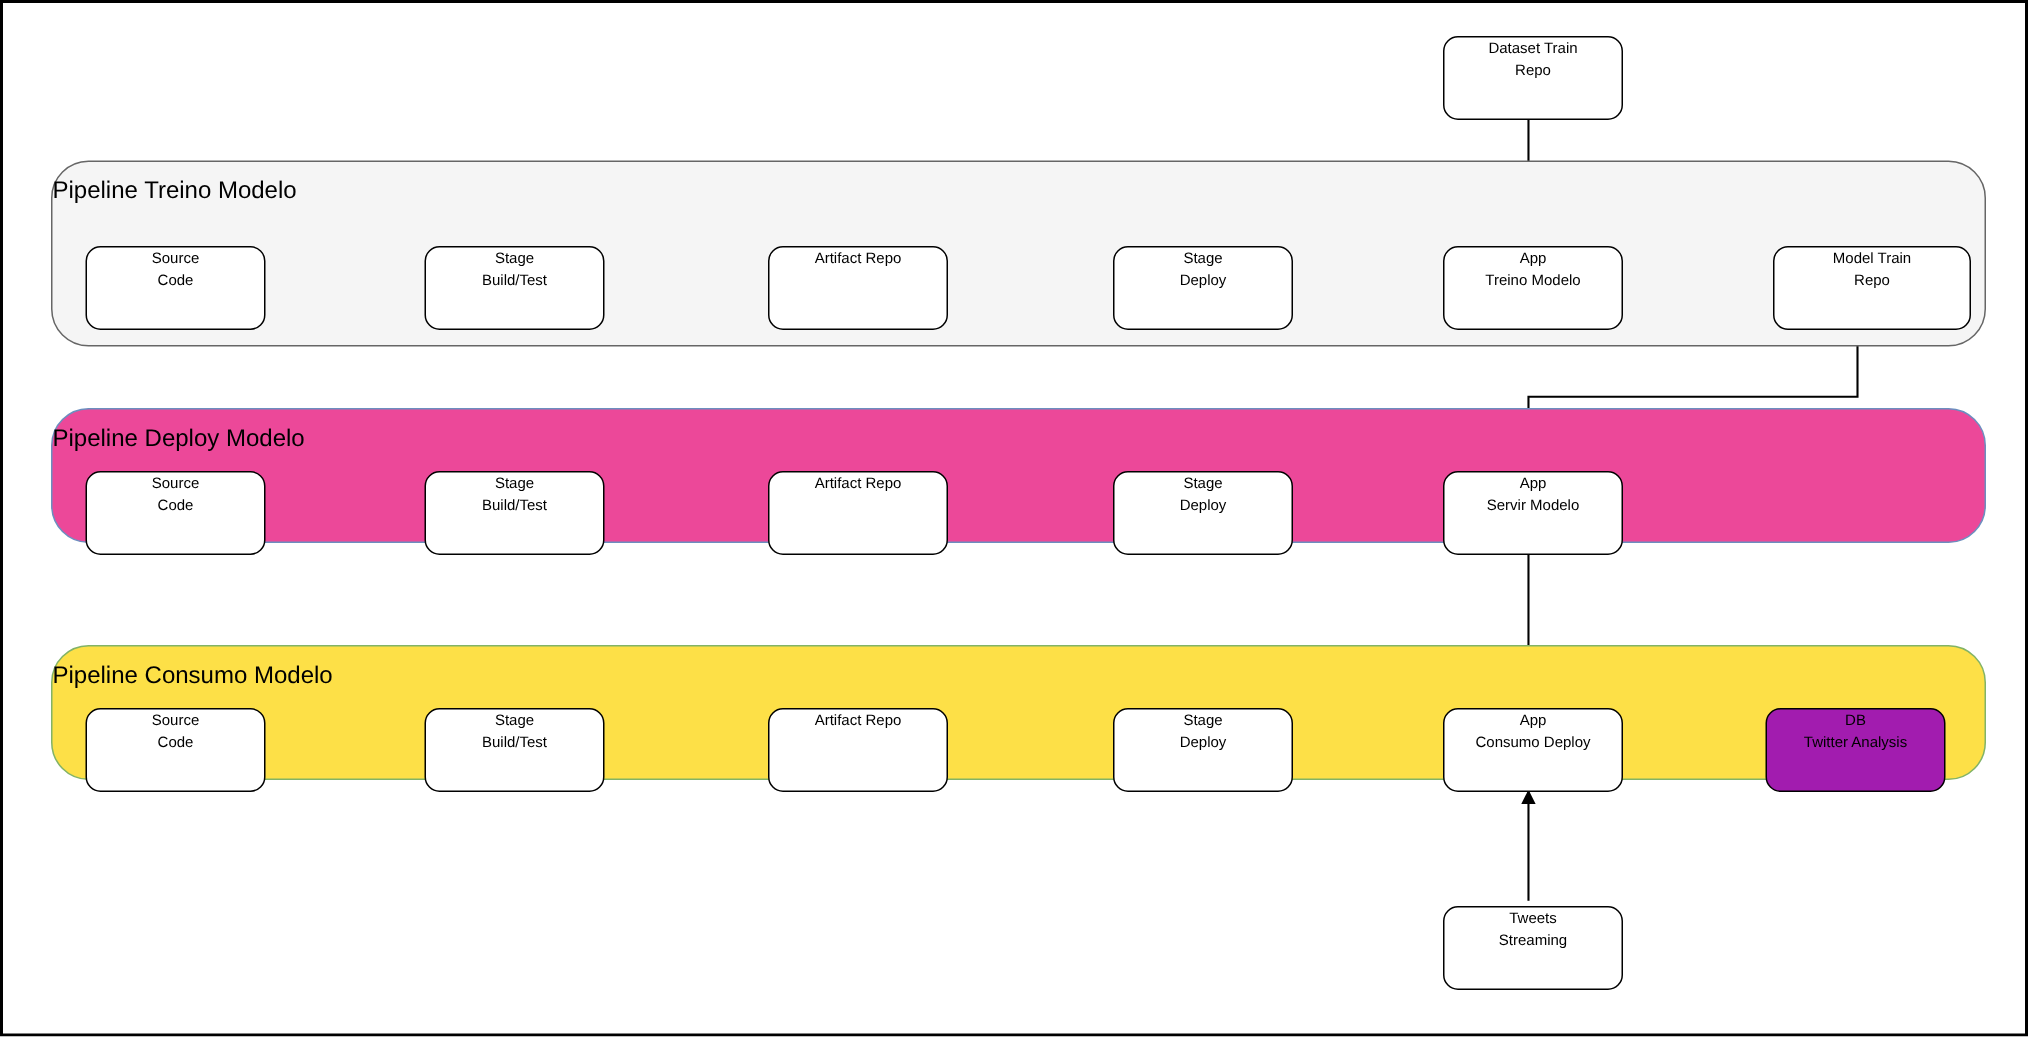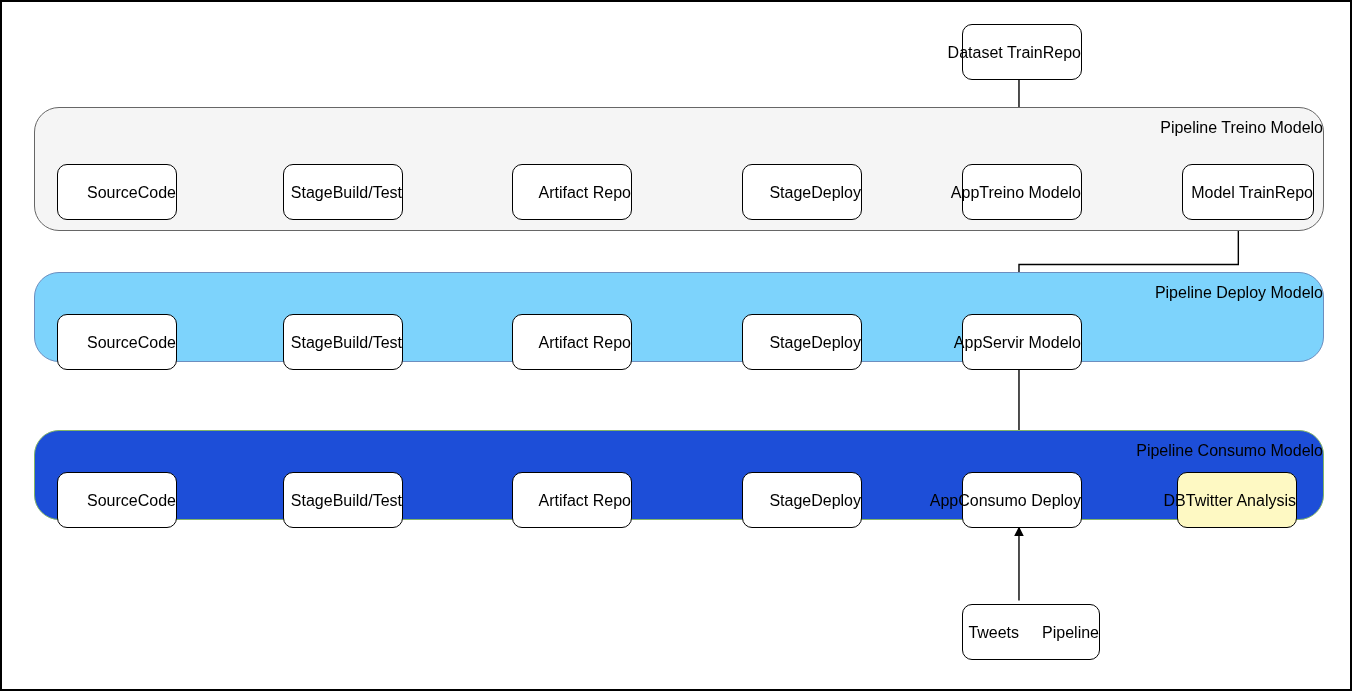"Dataset Train" .node { flex-direction: row -> column; font-size: 16px -> 10px; justify-content: flex-end -> flex-start }
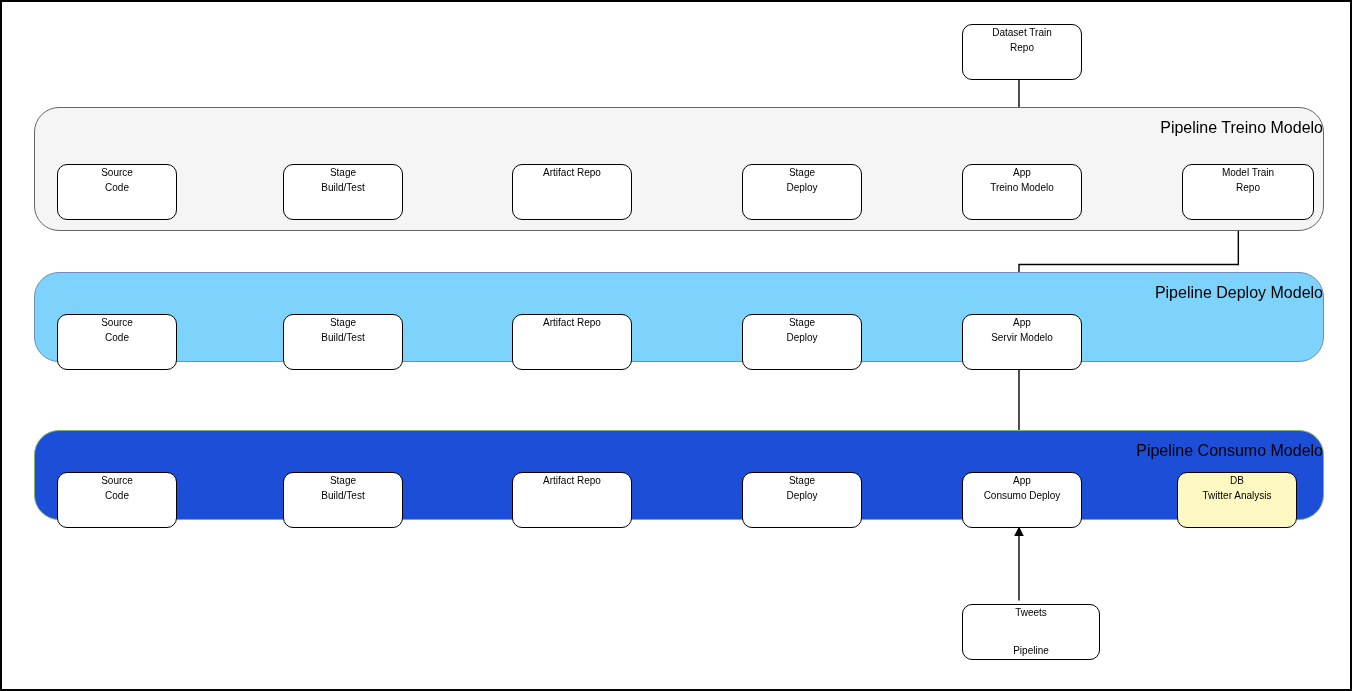"Pipeline Treino Modelo" .lane-title { text-align: right -> left }
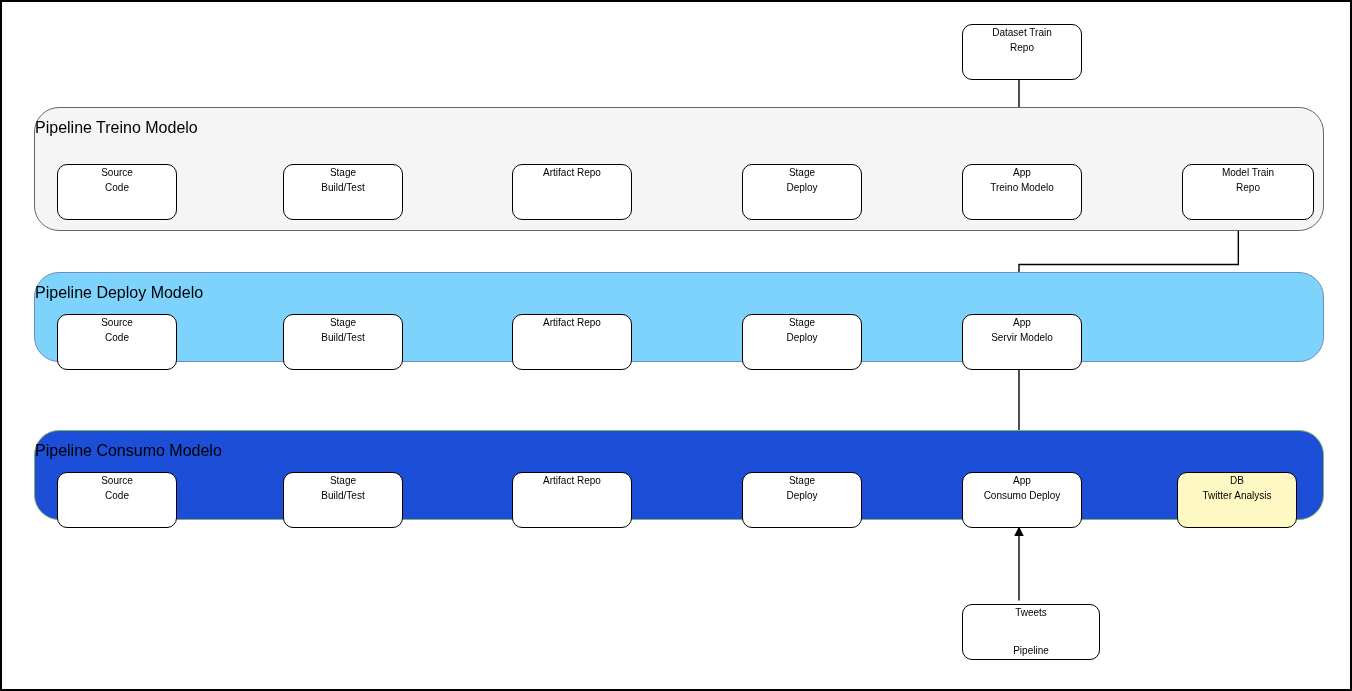"Pipeline Deploy Modelo" div.lane { background: #7dd3fc -> #ec4899 }
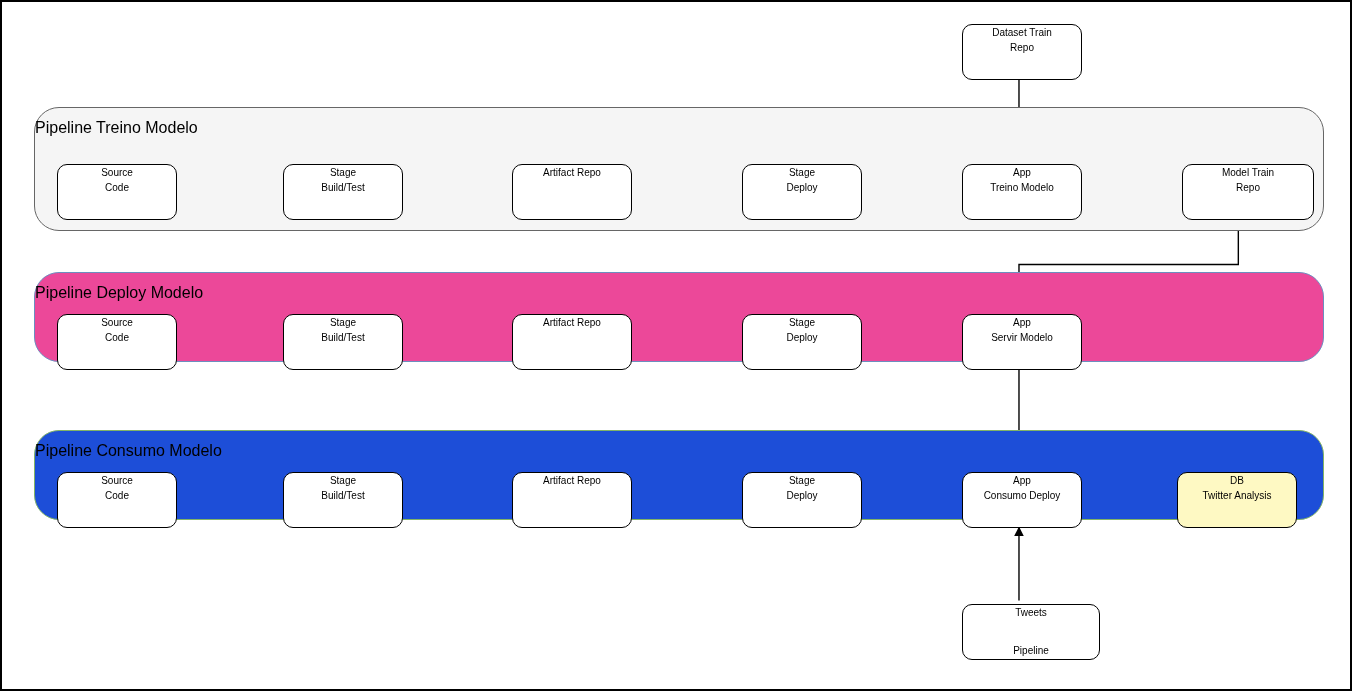"Pipeline Consumo Modelo" div.lane { background: #1d4ed8 -> #fde047 }
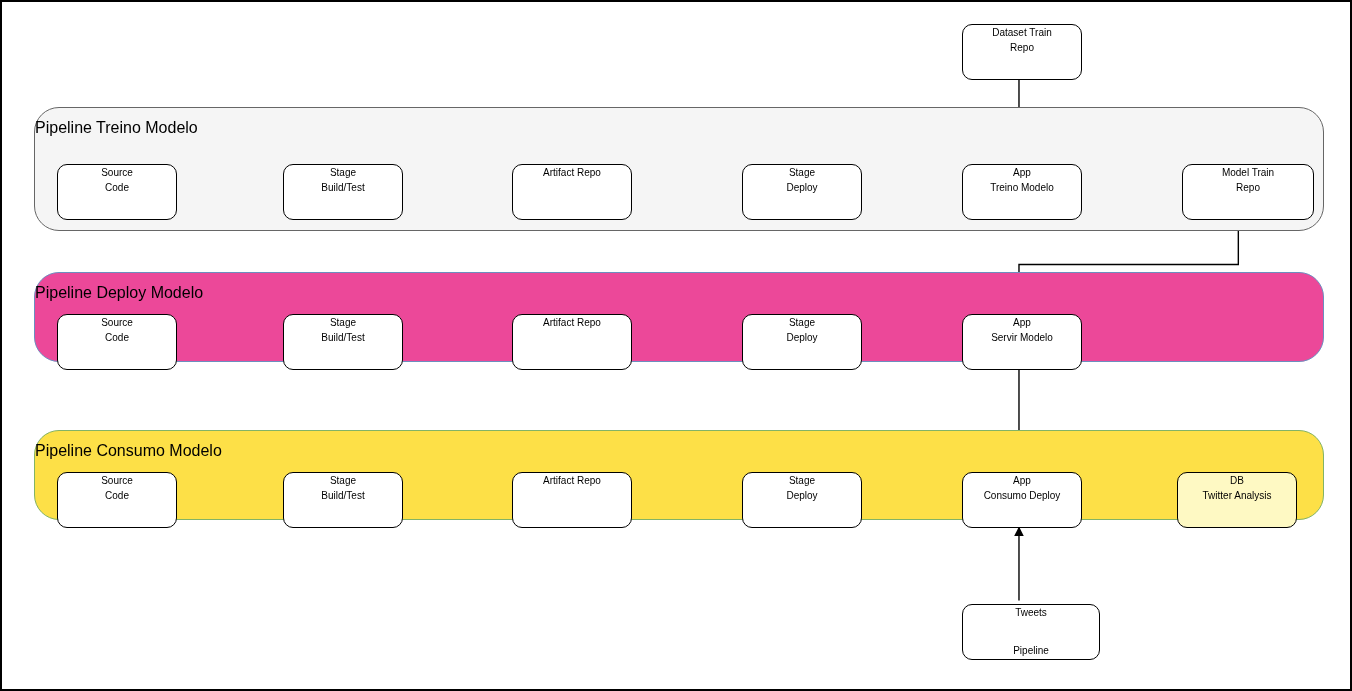"DB" div.node { background: #fef9c3 -> #a21caf }
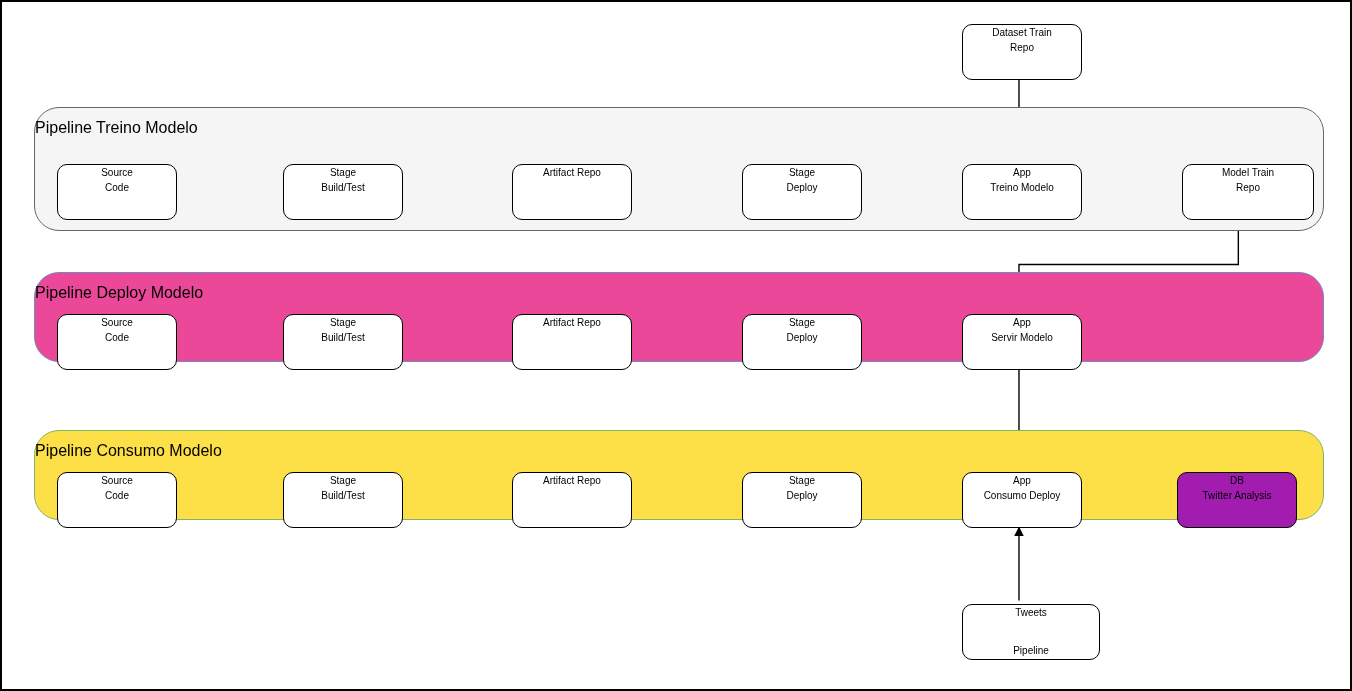"Tweets" div.node { gap: 23px -> none; width: 138px -> 120px }
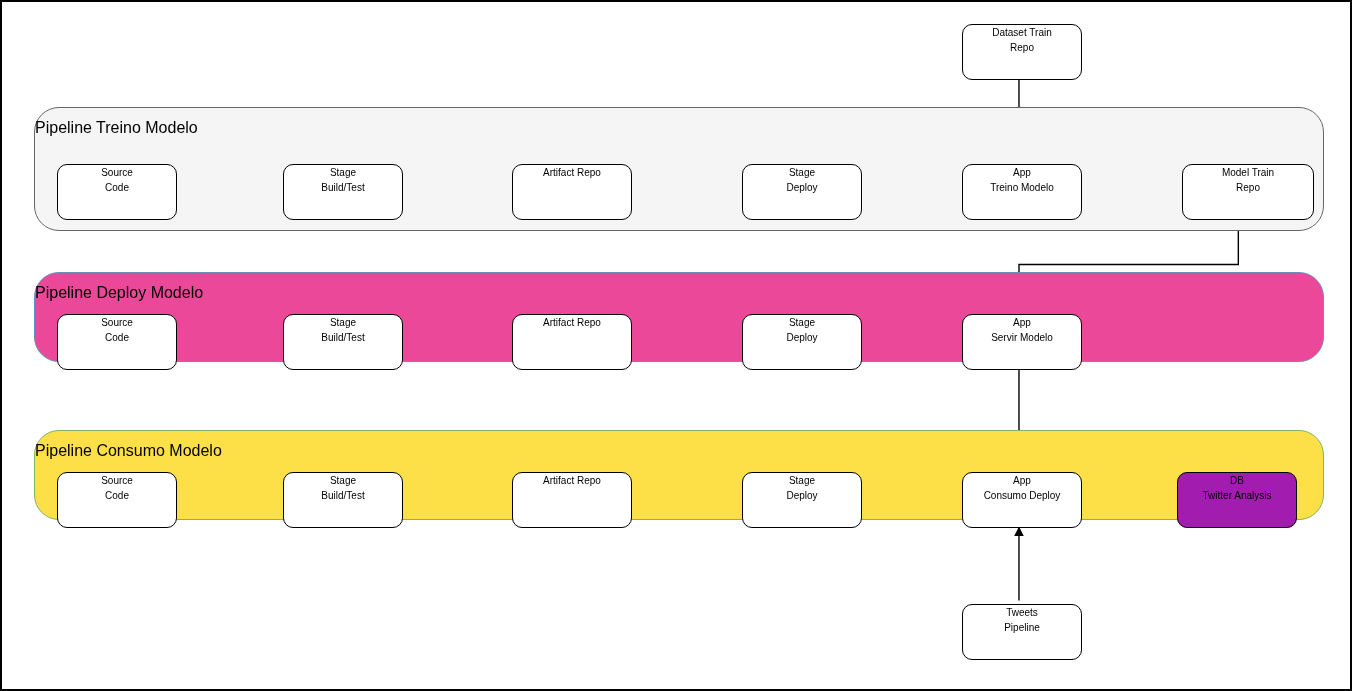"Pipeline" span { text: Pipeline -> Streaming }
